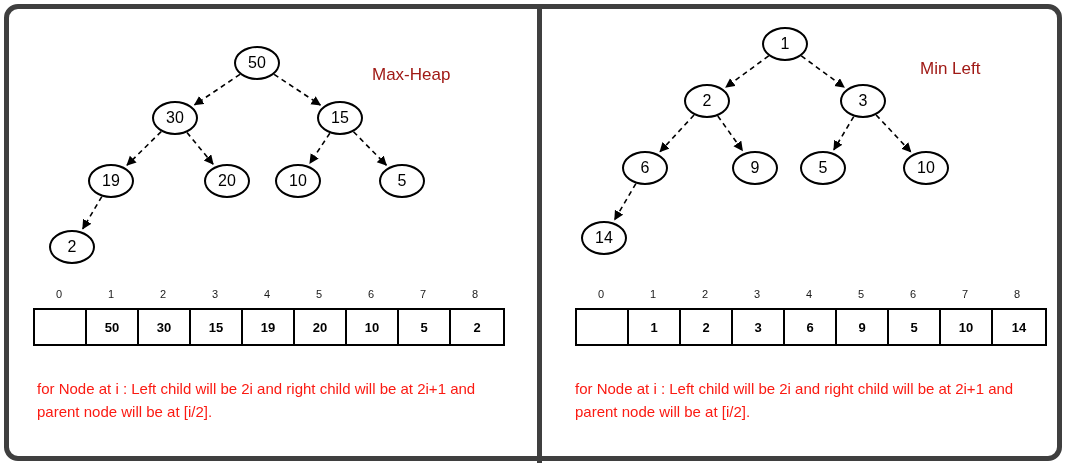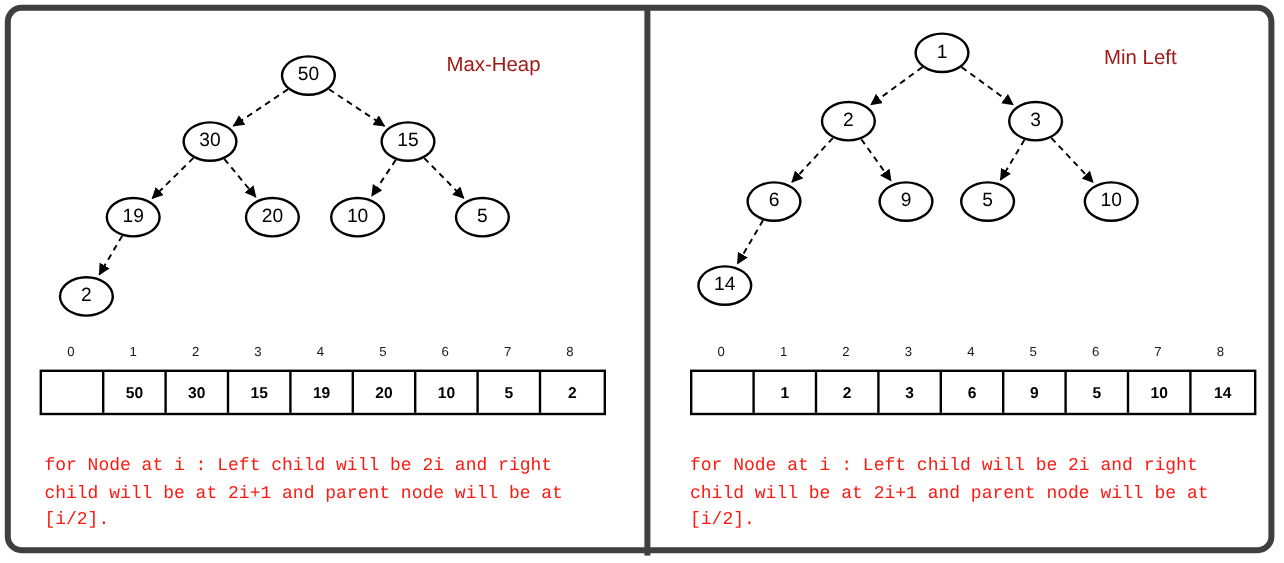"Max-Heap" .heap-title { margin-top: none -> 21px }
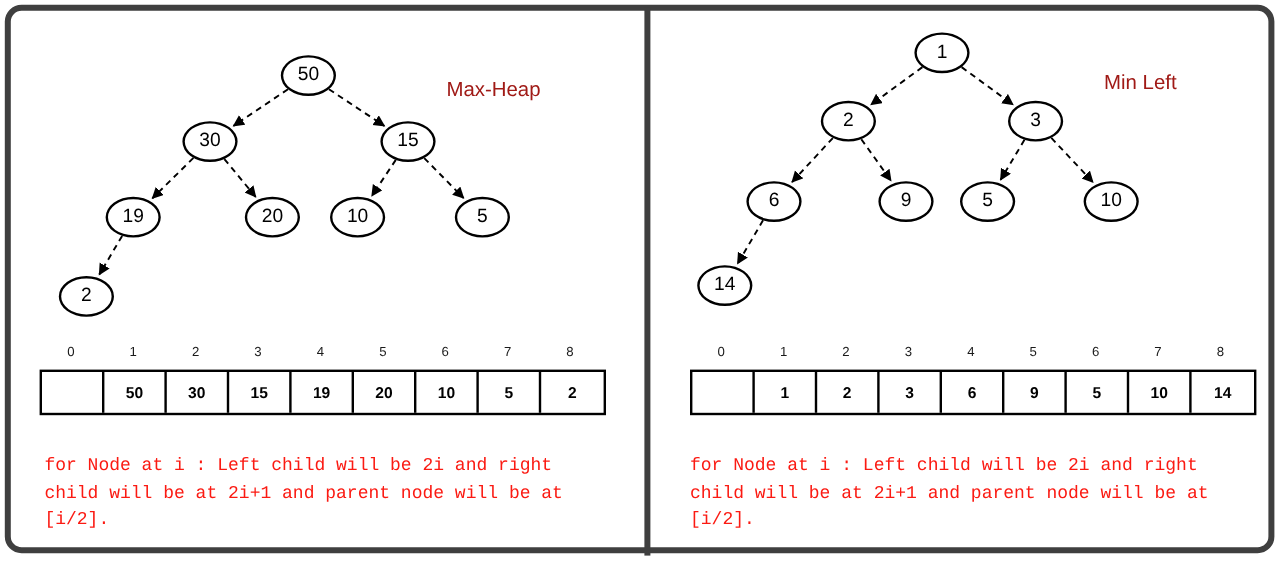"for Node at i :" .caption { font-family: Liberation Mono, monospace -> Liberation Sans, sans-serif }
